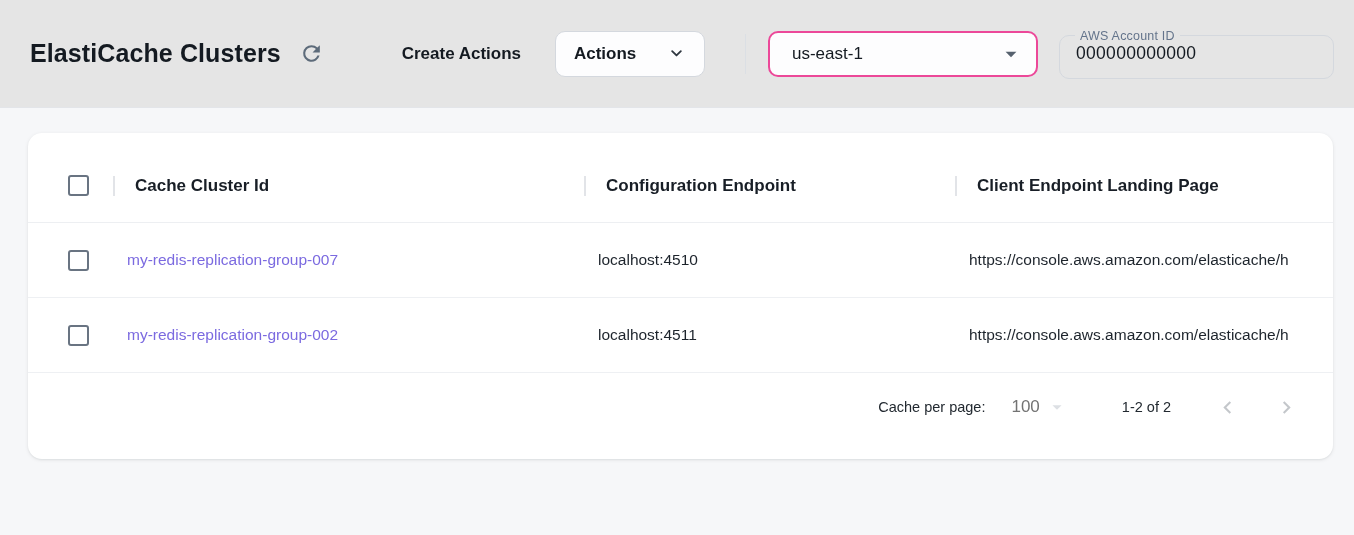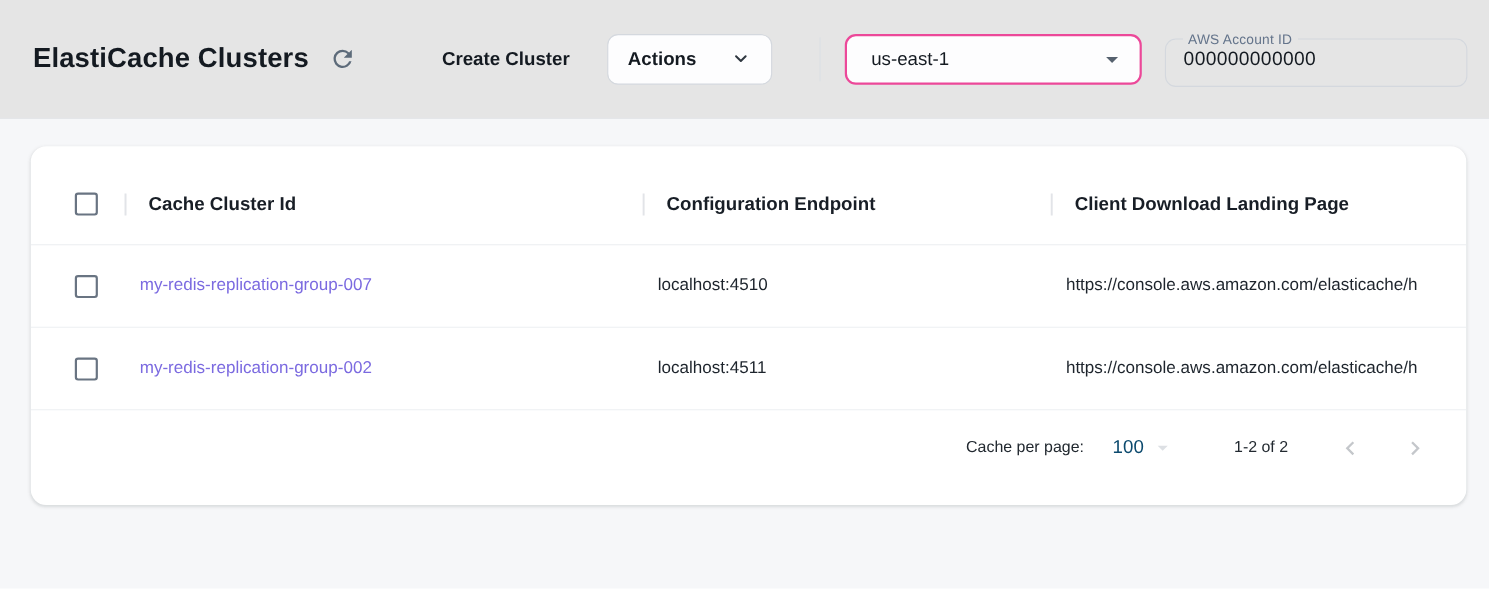"Create Cluster" button.text-btn { text: Cluster -> Actions }
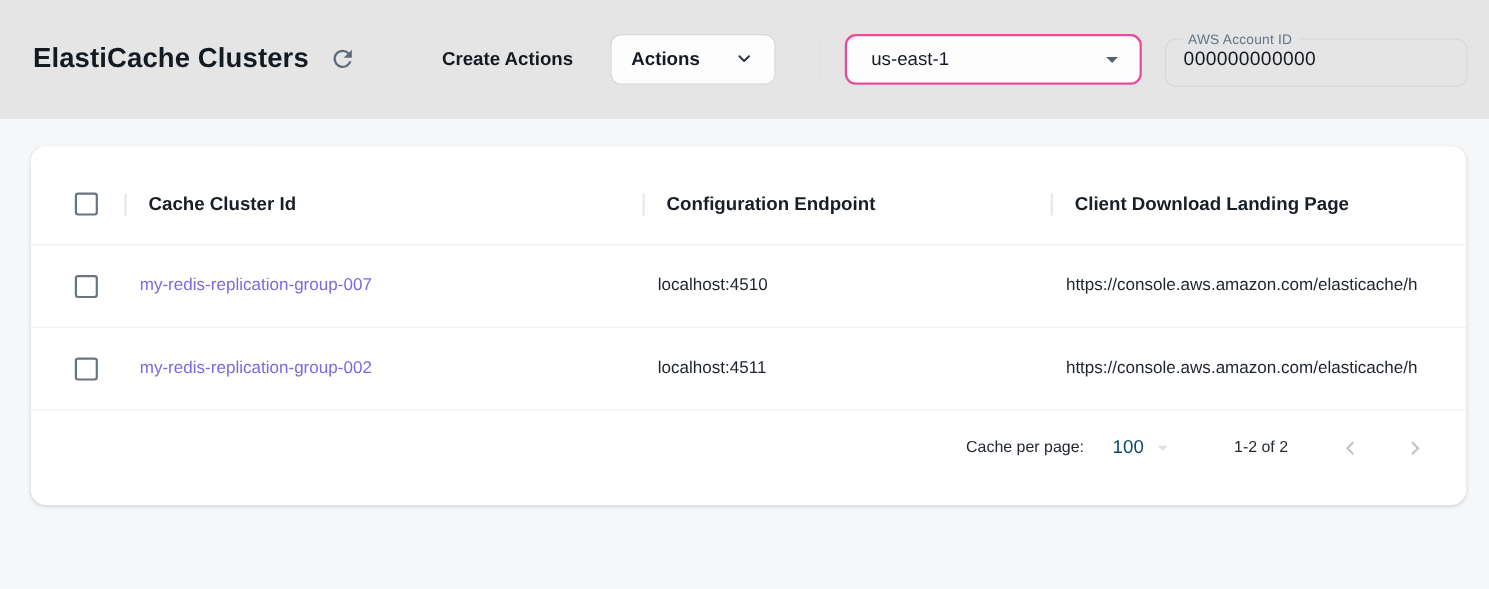"Client Download Landing Page" div.th { text: Download -> Endpoint }
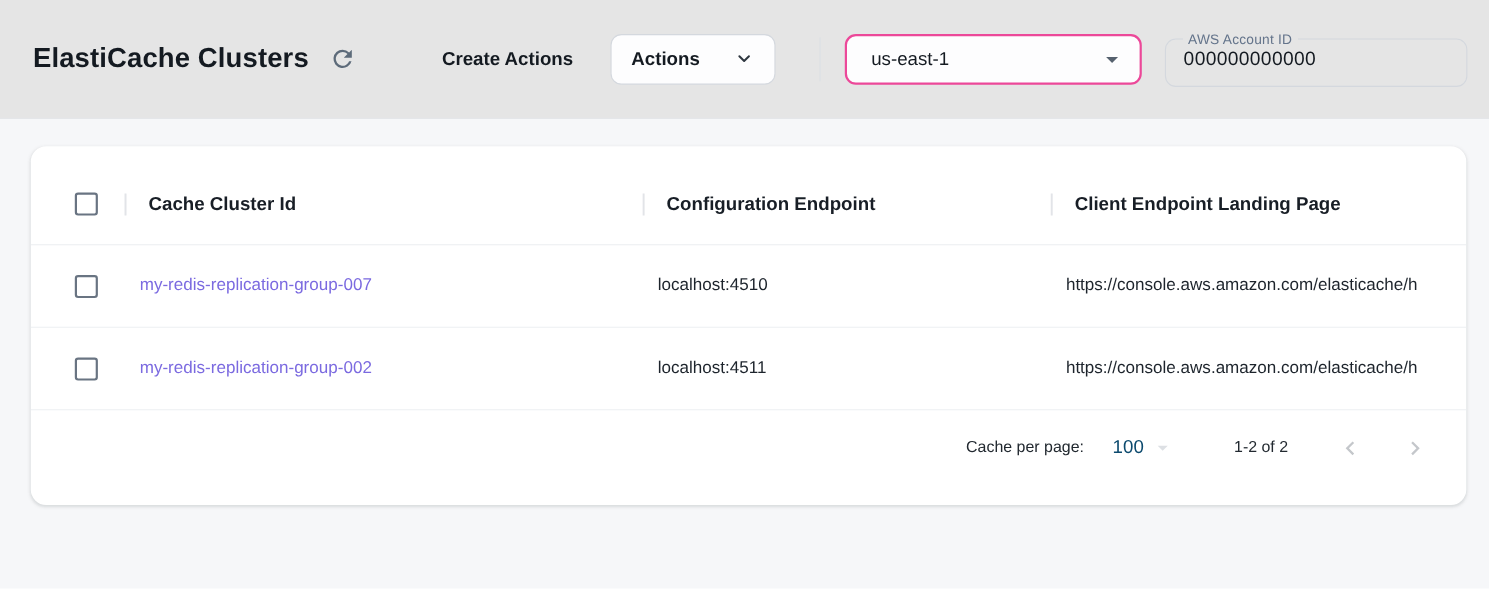"100" .rpp-value { color: #0c4a6e -> #737373 }
